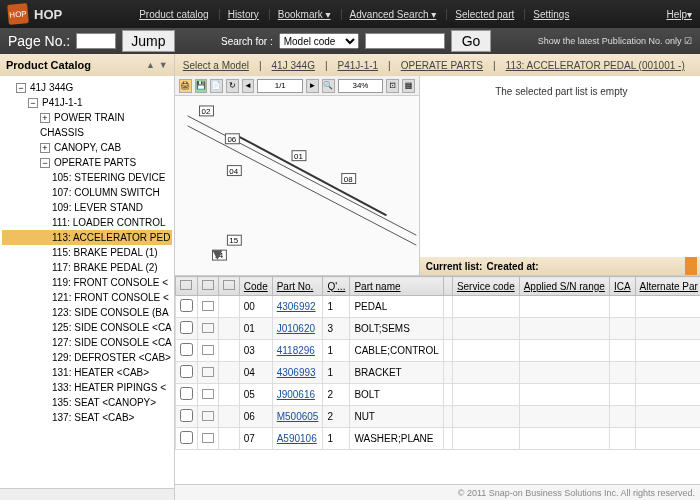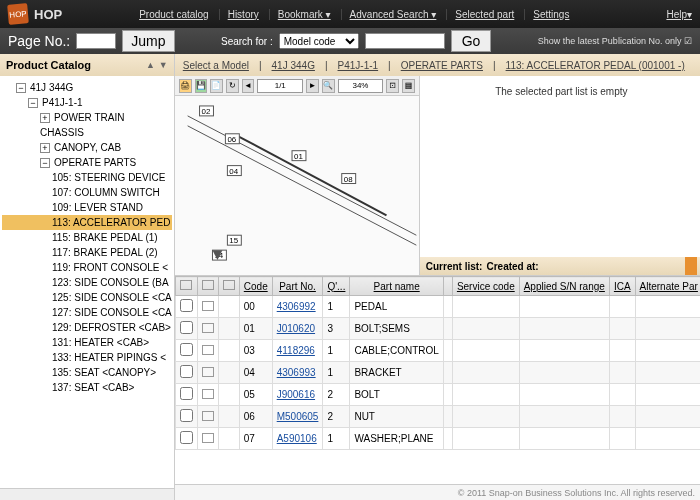"111: LOADER CONTROL" div.tree-item { html: none -> <div>111: LOADER CONTROL</div> }
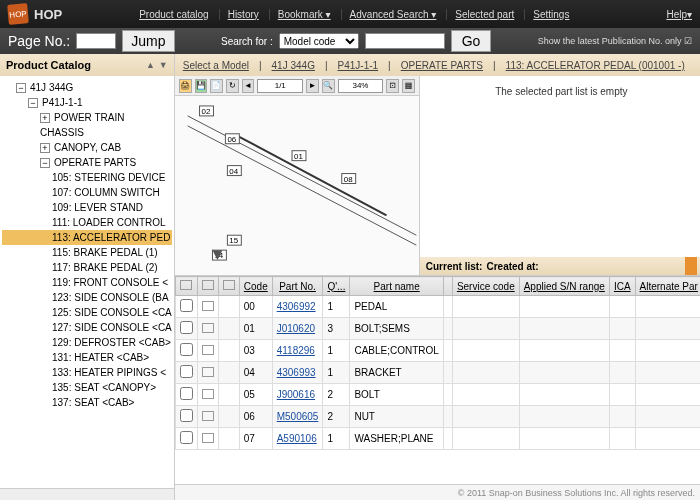"Code" .parts-table th { text-align: center -> left }
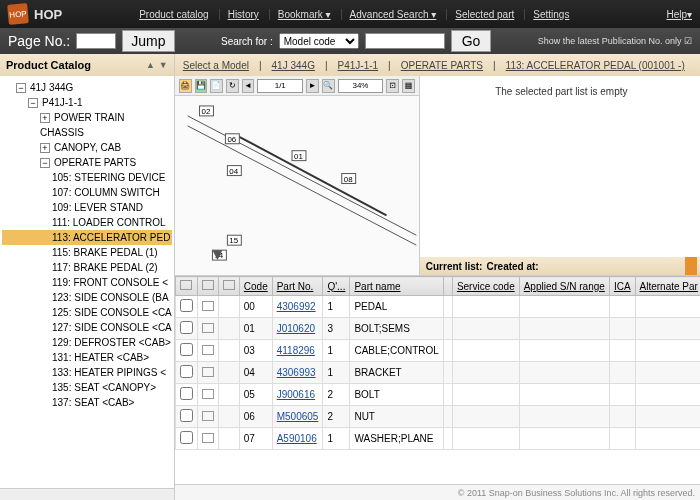"121: FRONT CONSOLE <" div.tree-item { html: none -> <div>121: FRONT CONSOLE &lt;</div> }
